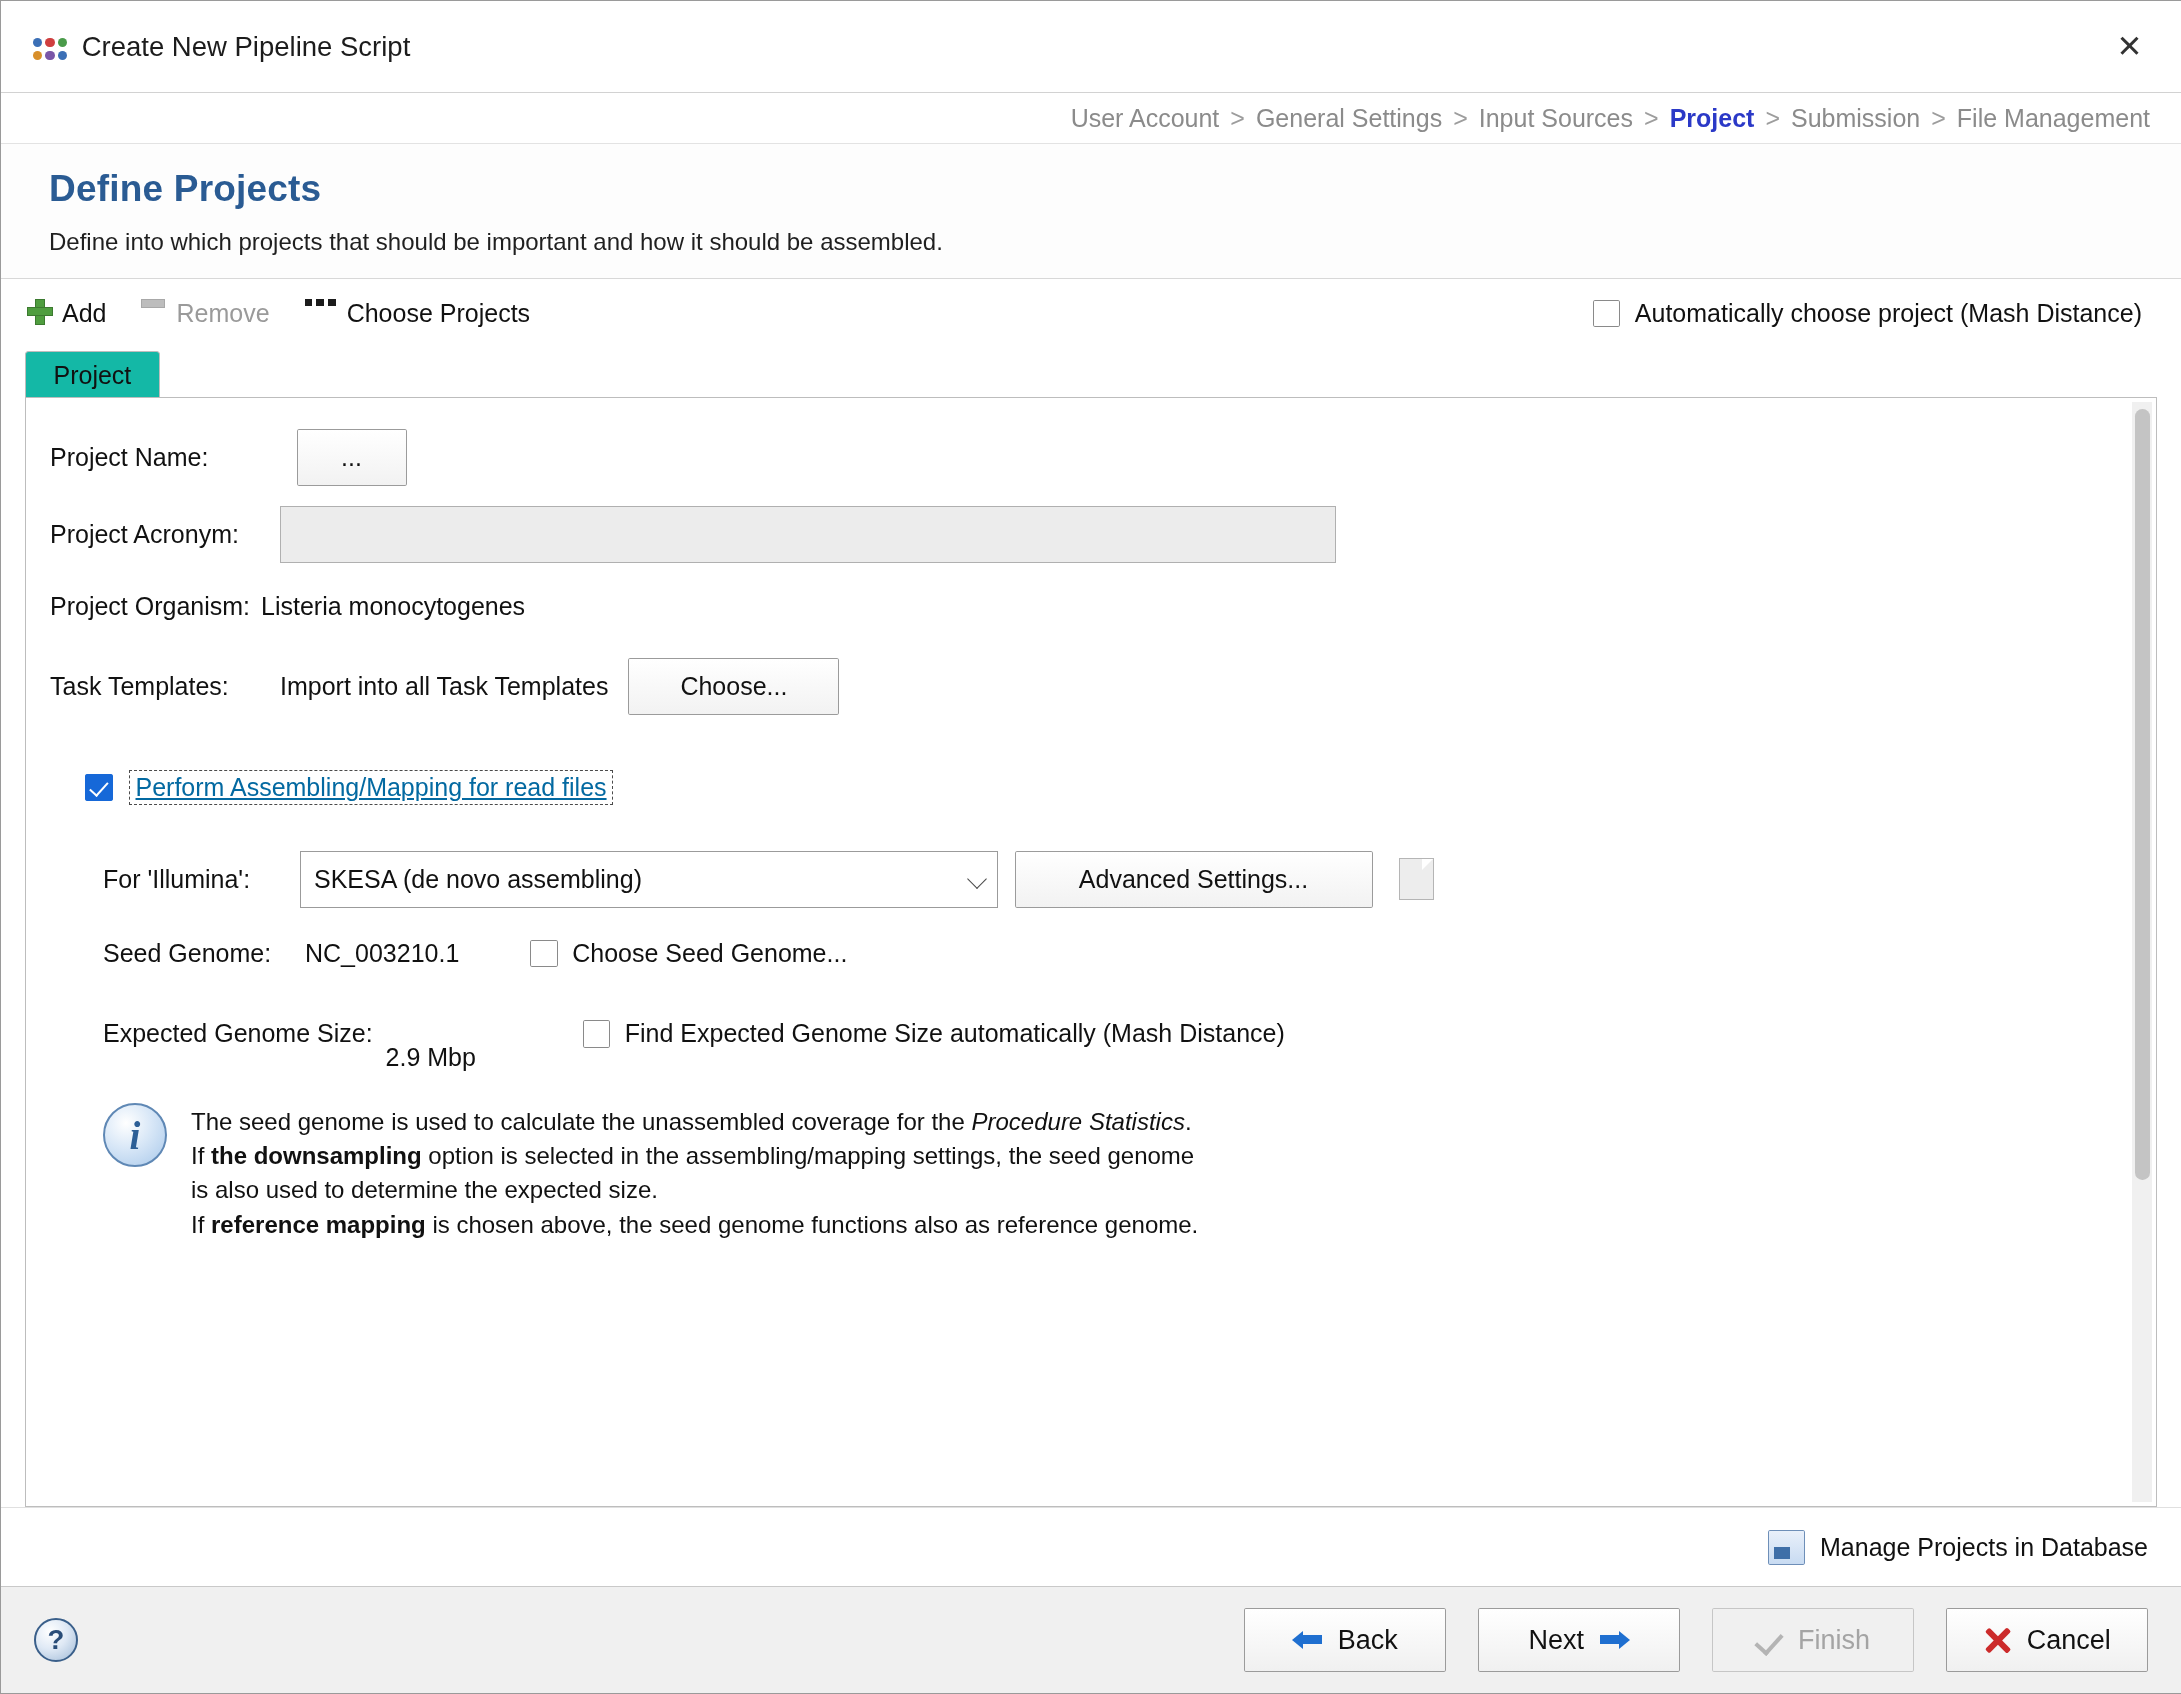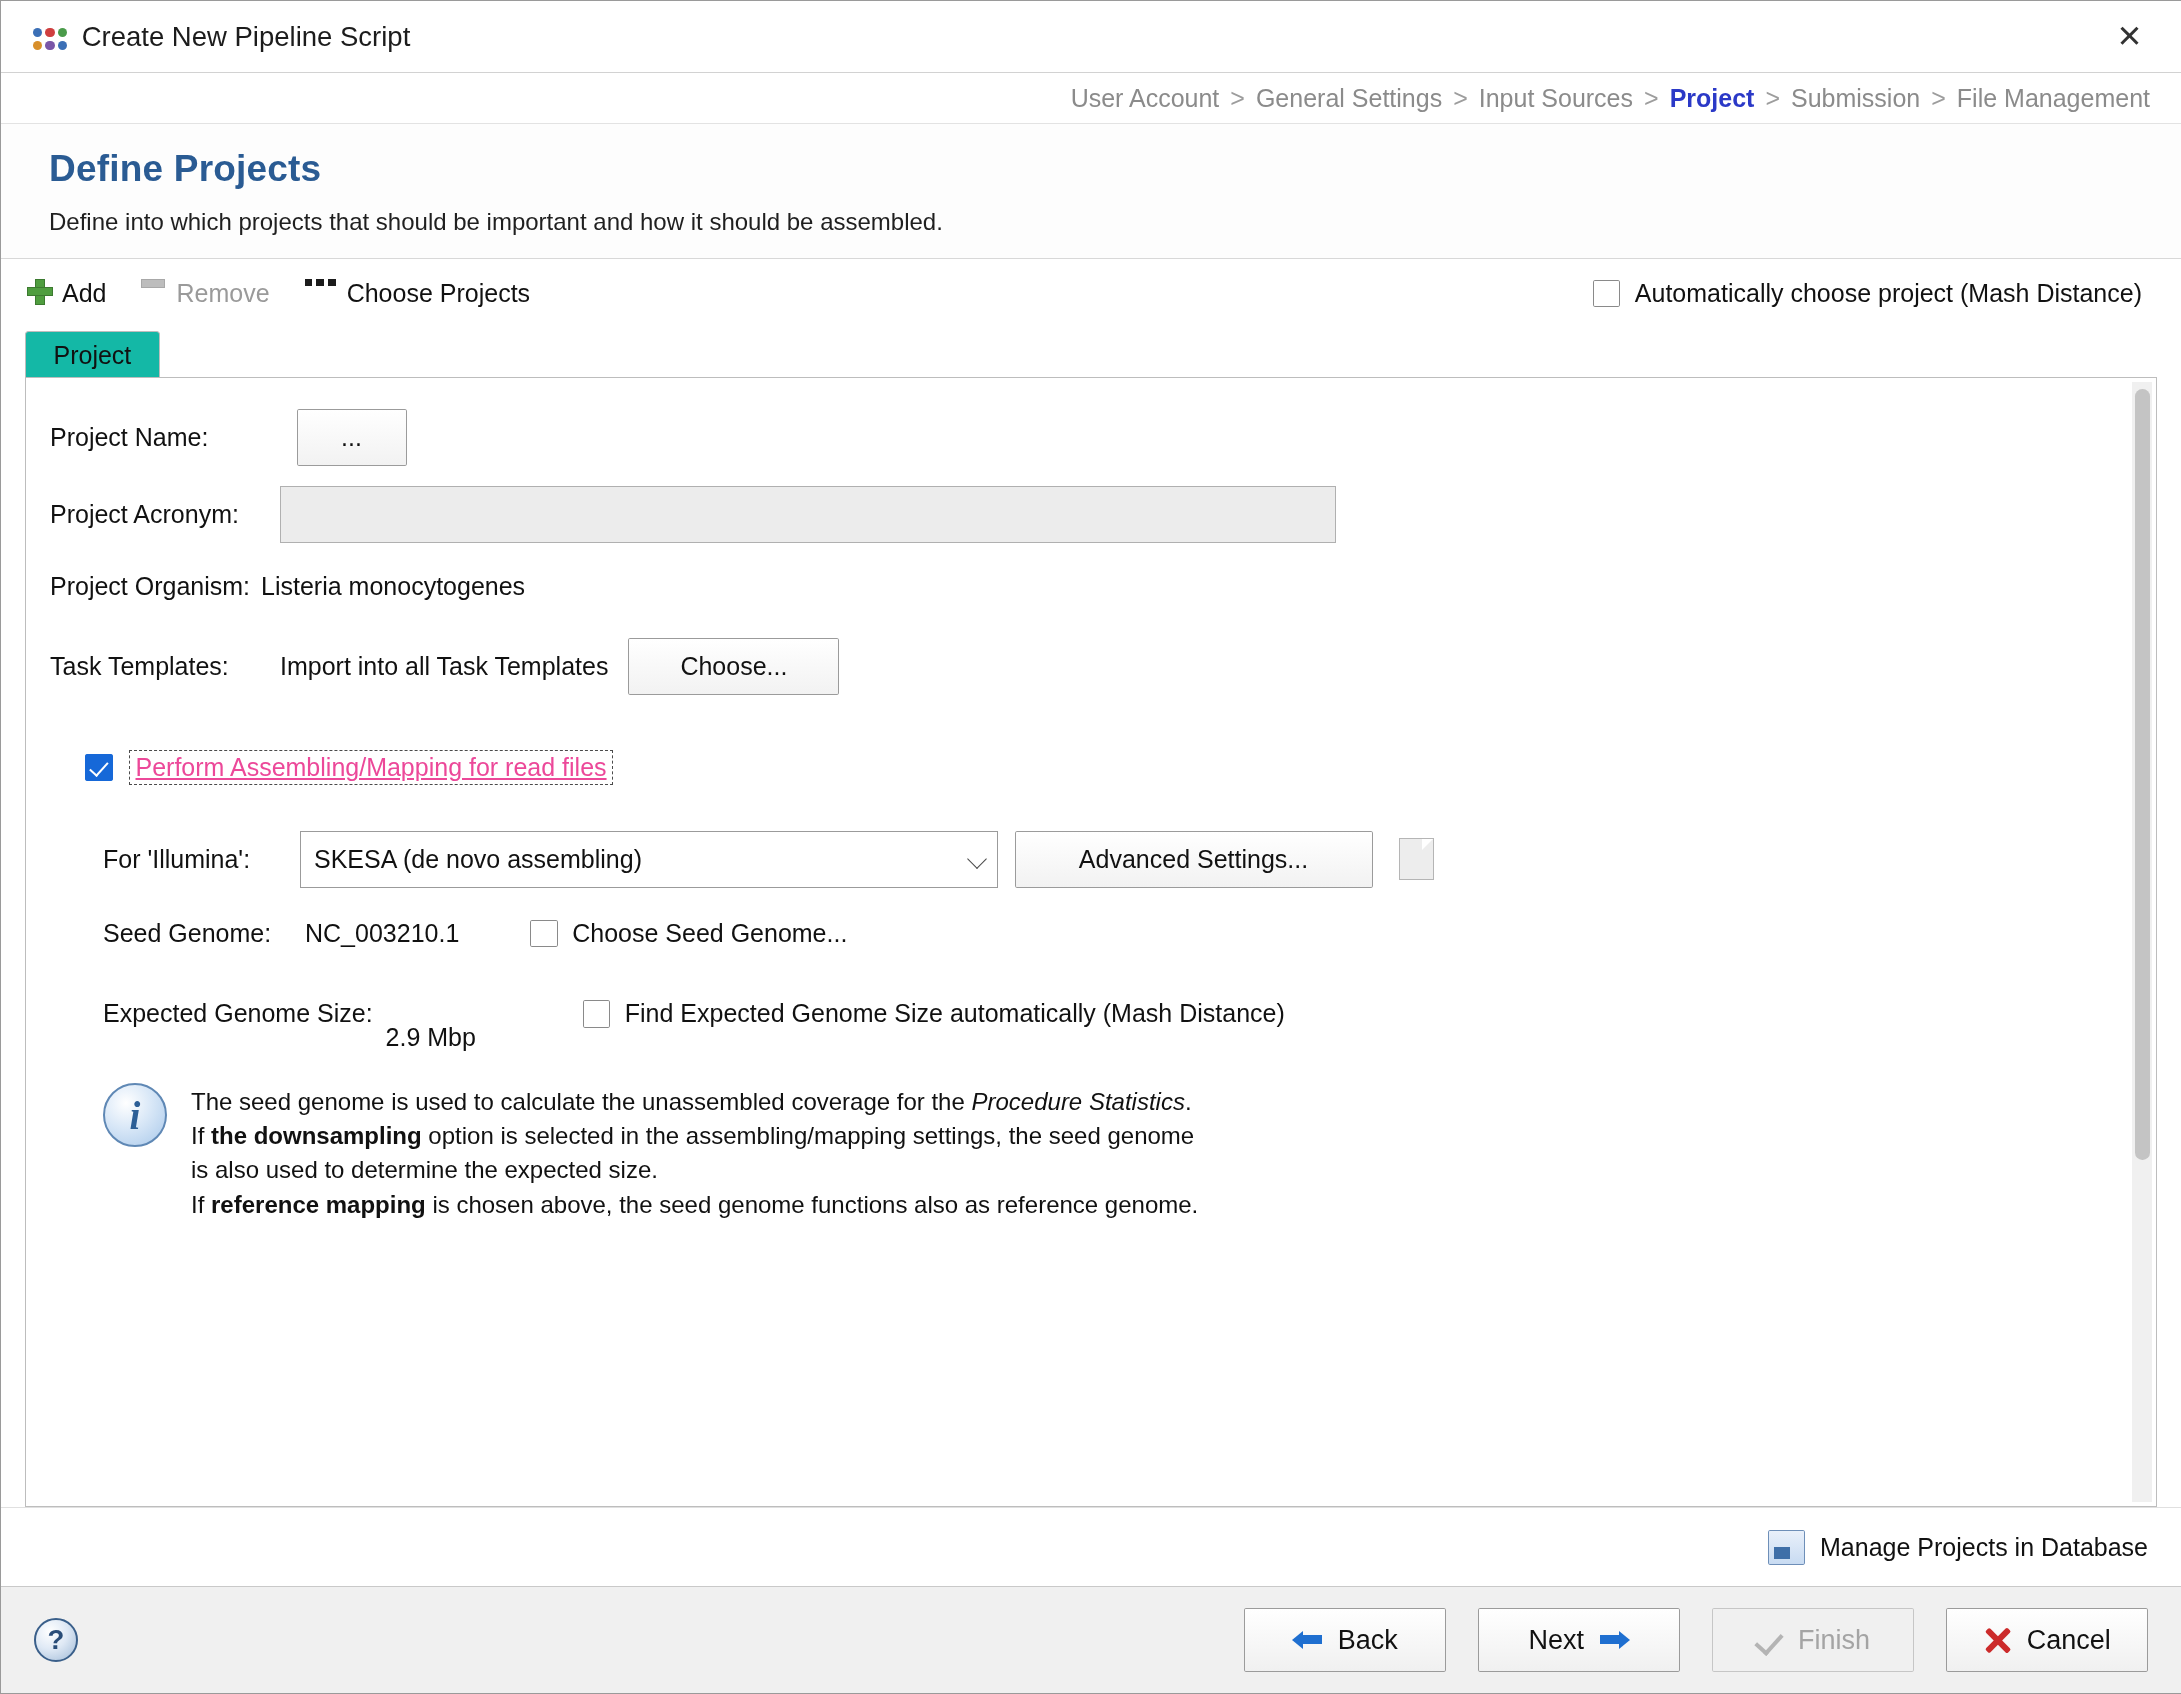"Create New Pipeline Script" .titlebar { height: 72px -> 92px }
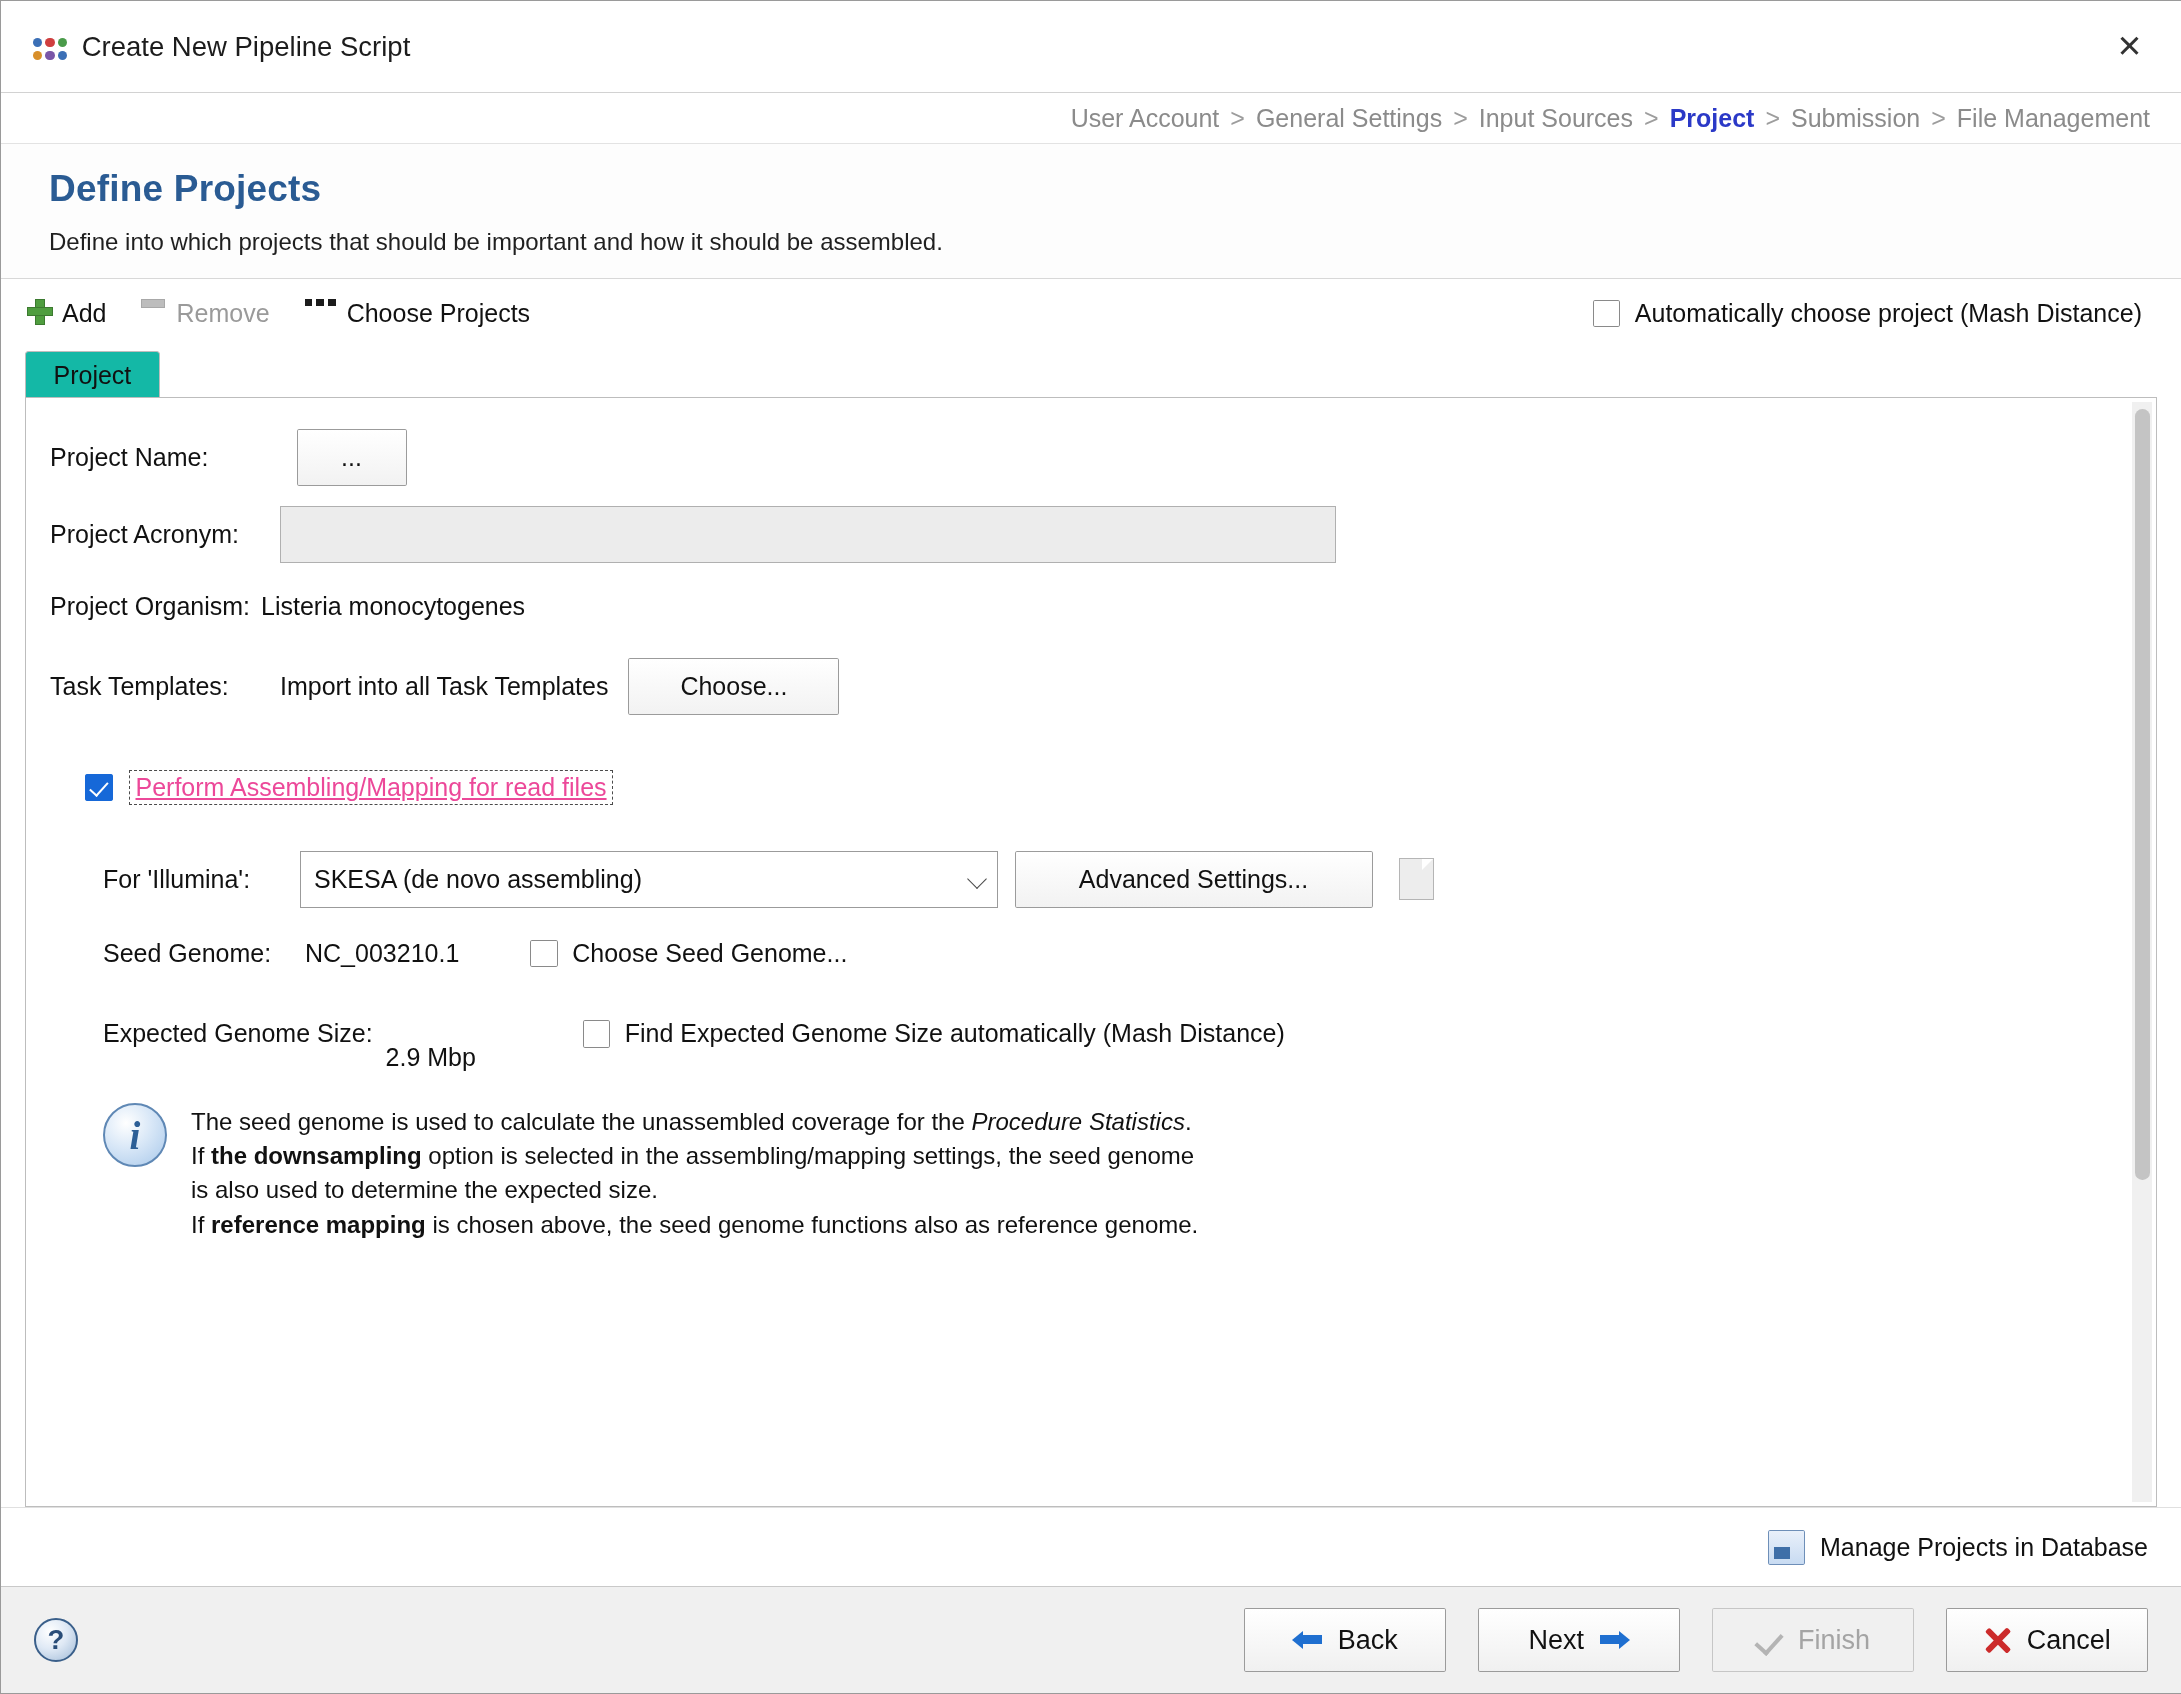"Perform Assembling/Mapping for read" .dashed-label { color: #ec4899 -> #0369a1 }
